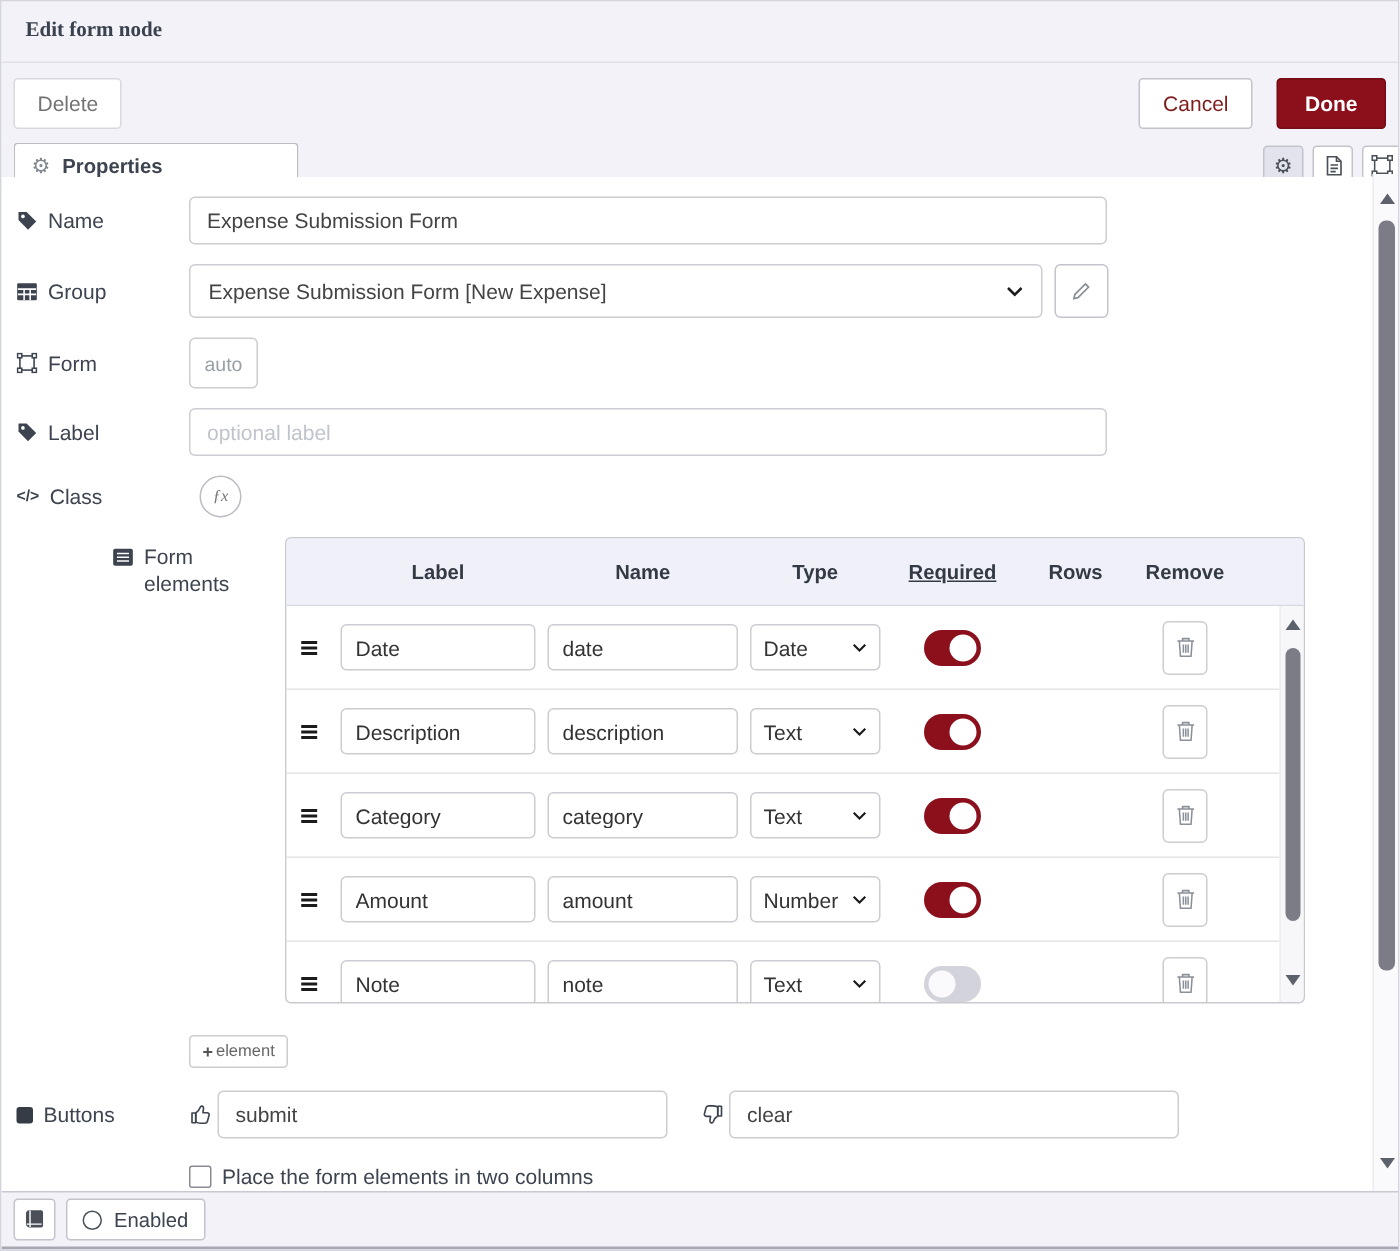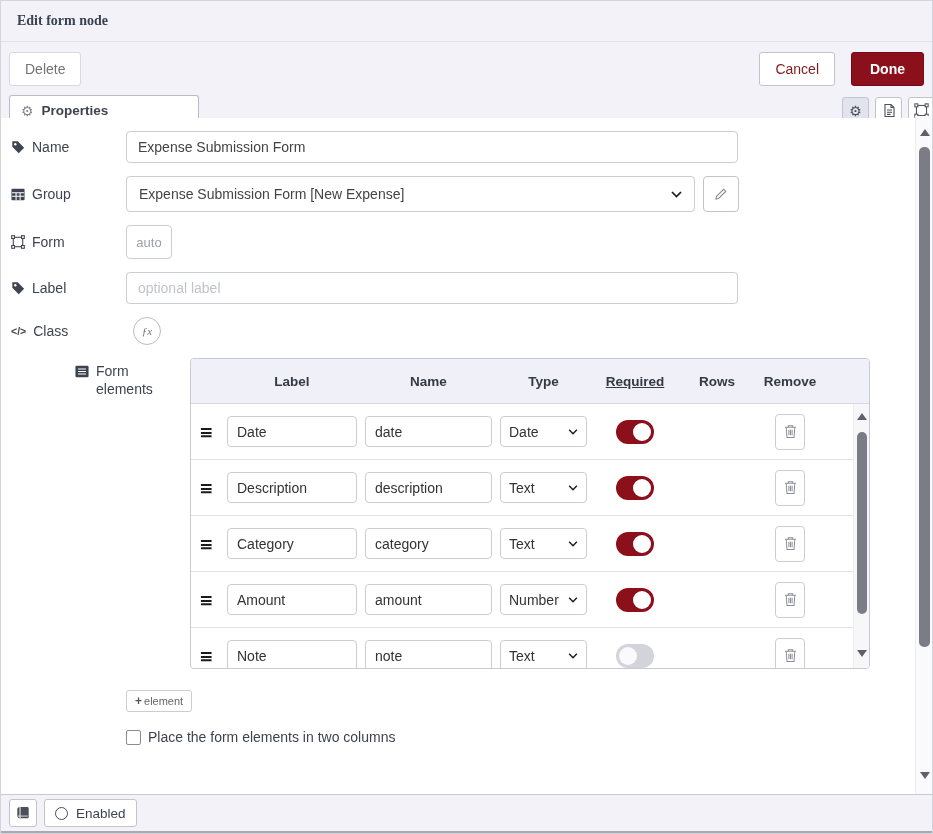"Buttons" div.frow { html: none -> <div> <div> <span></span> <span>Buttons</span> </div> <span> <svg> <path></path> <path></path> </svg> </span> <input> <span></span> <span> <svg> <path></path> <path></path> </svg> </span> <input> </div> }
